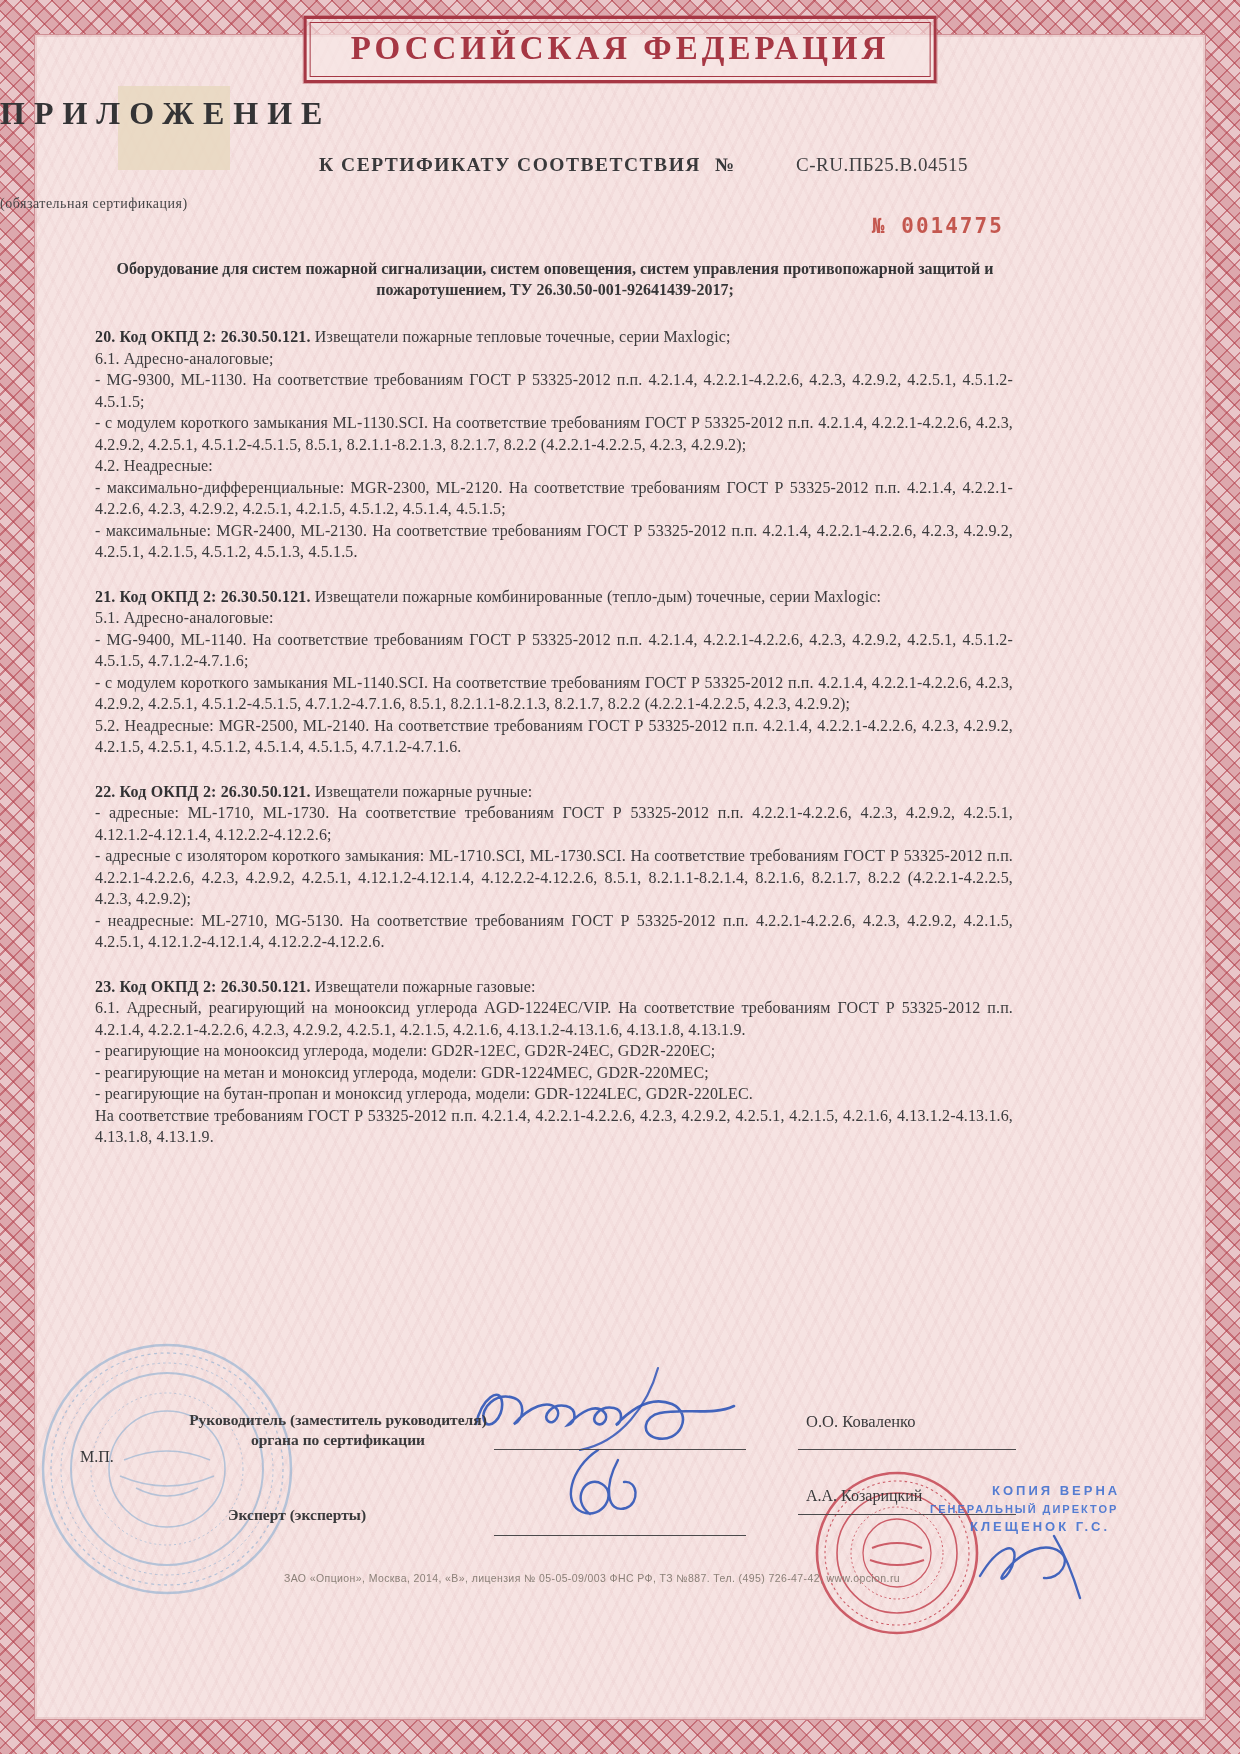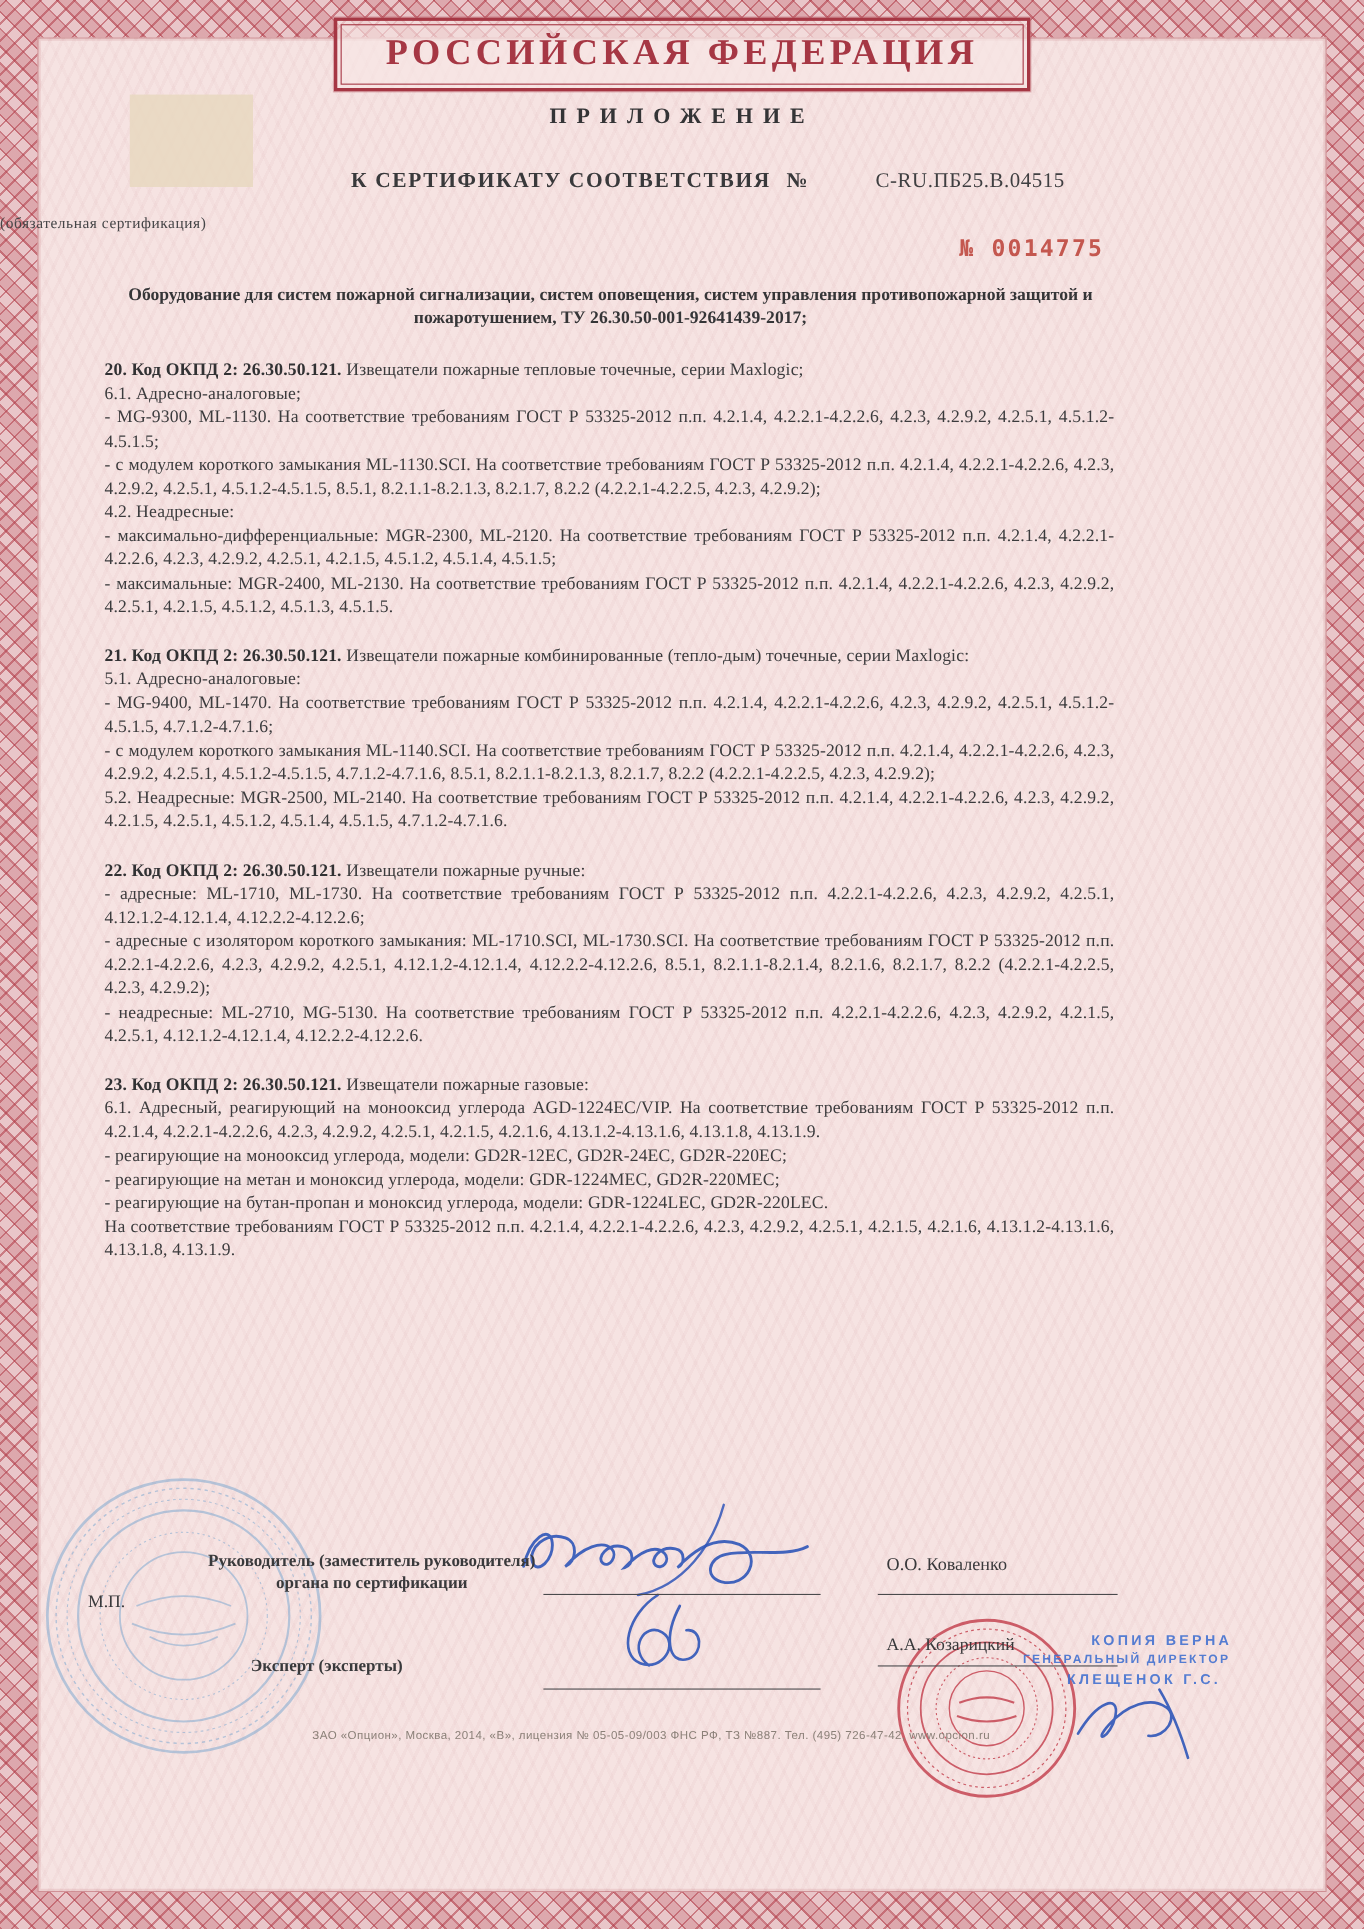"ПРИЛОЖЕНИЕ" .doc-title { font-size: 20px -> 32px; text-align: center -> none }
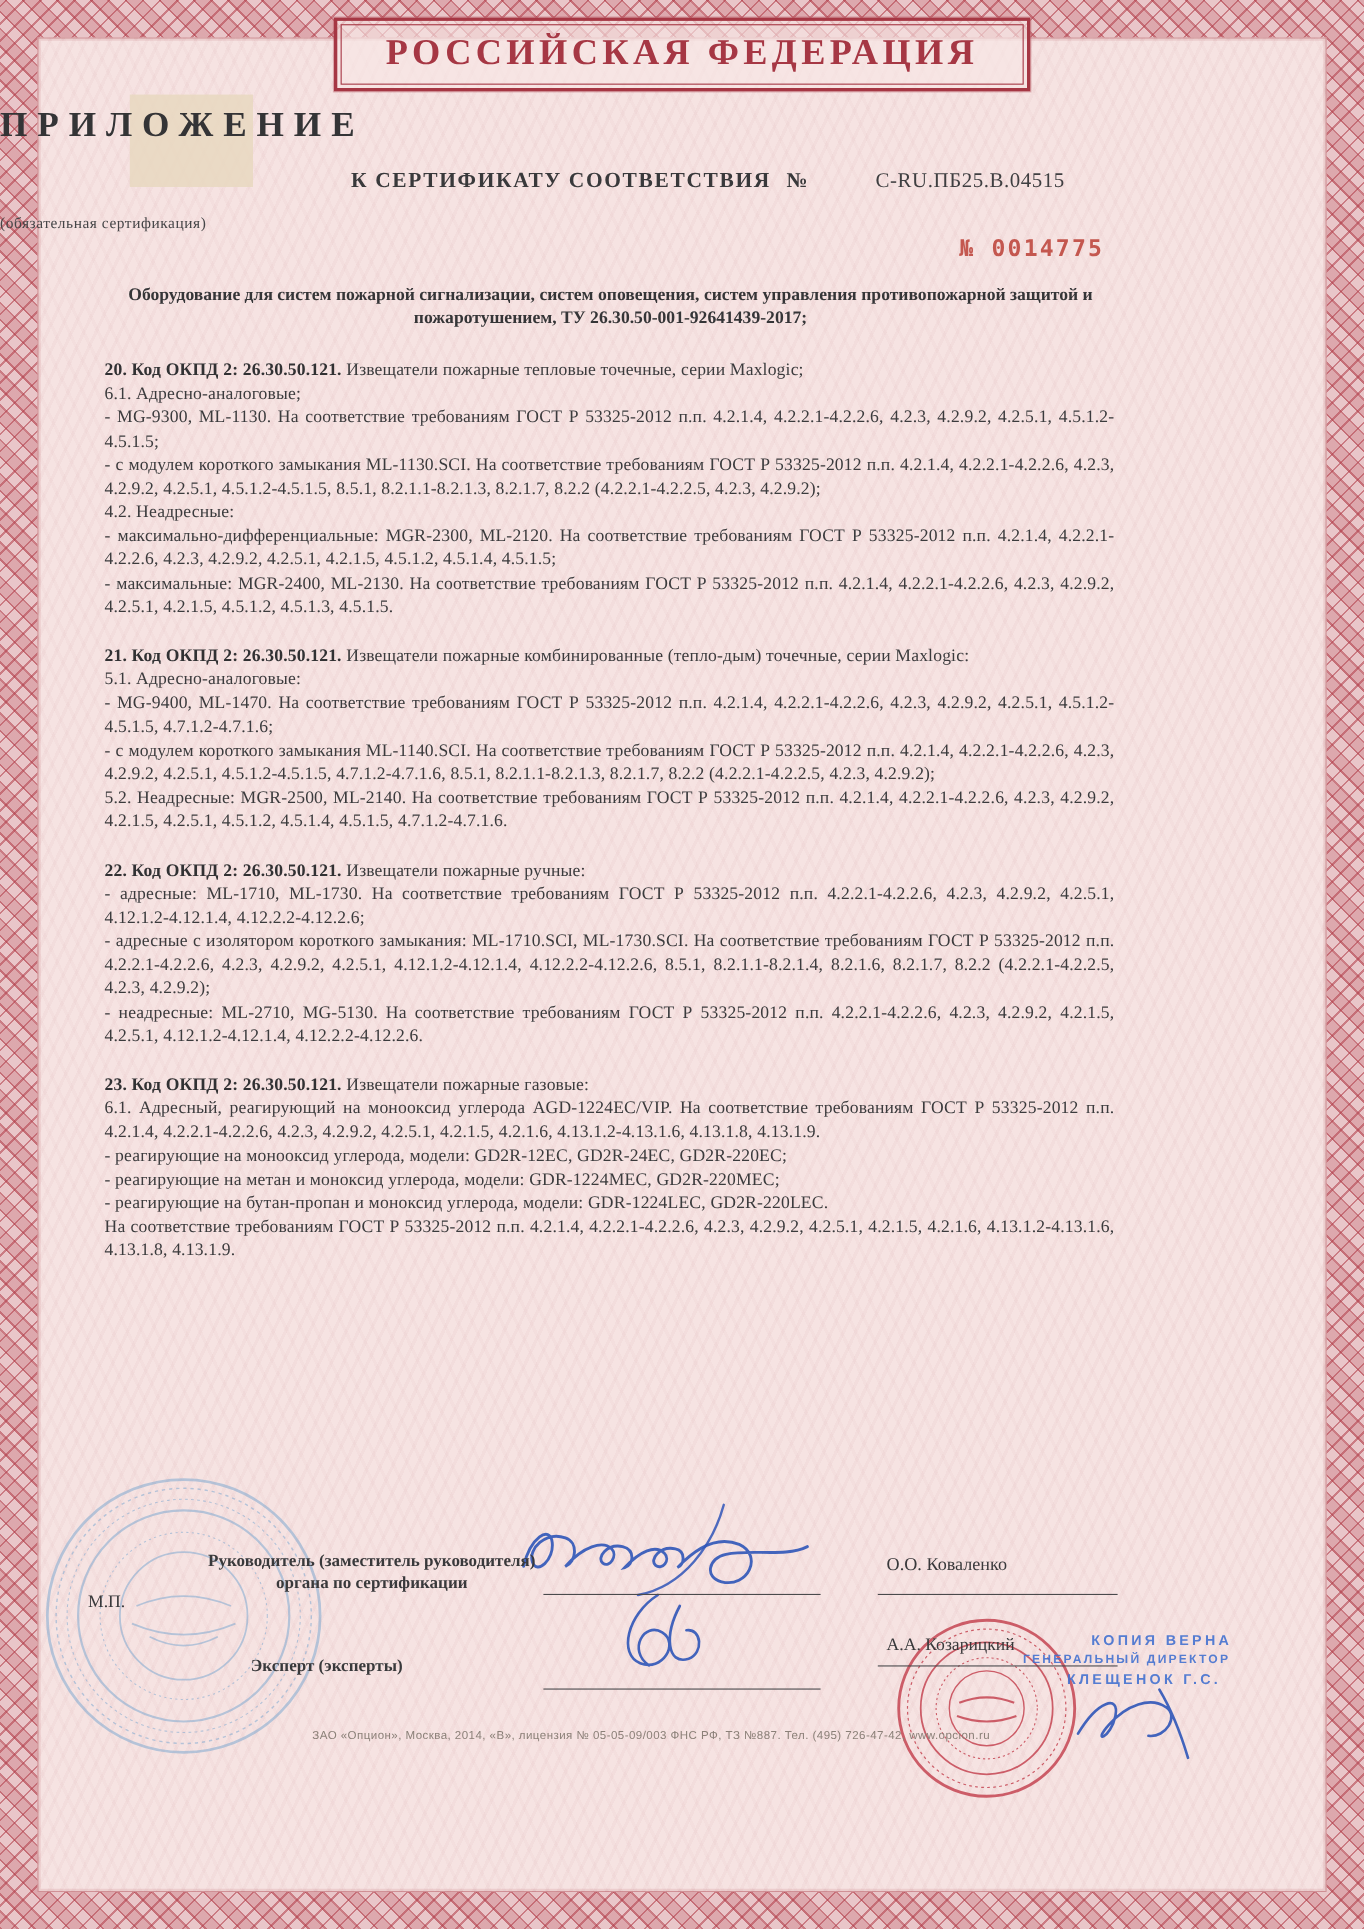"- MG-9400, ML-1470. На соответствие" p.para { text: ML-1470 -> ML-1140 }
